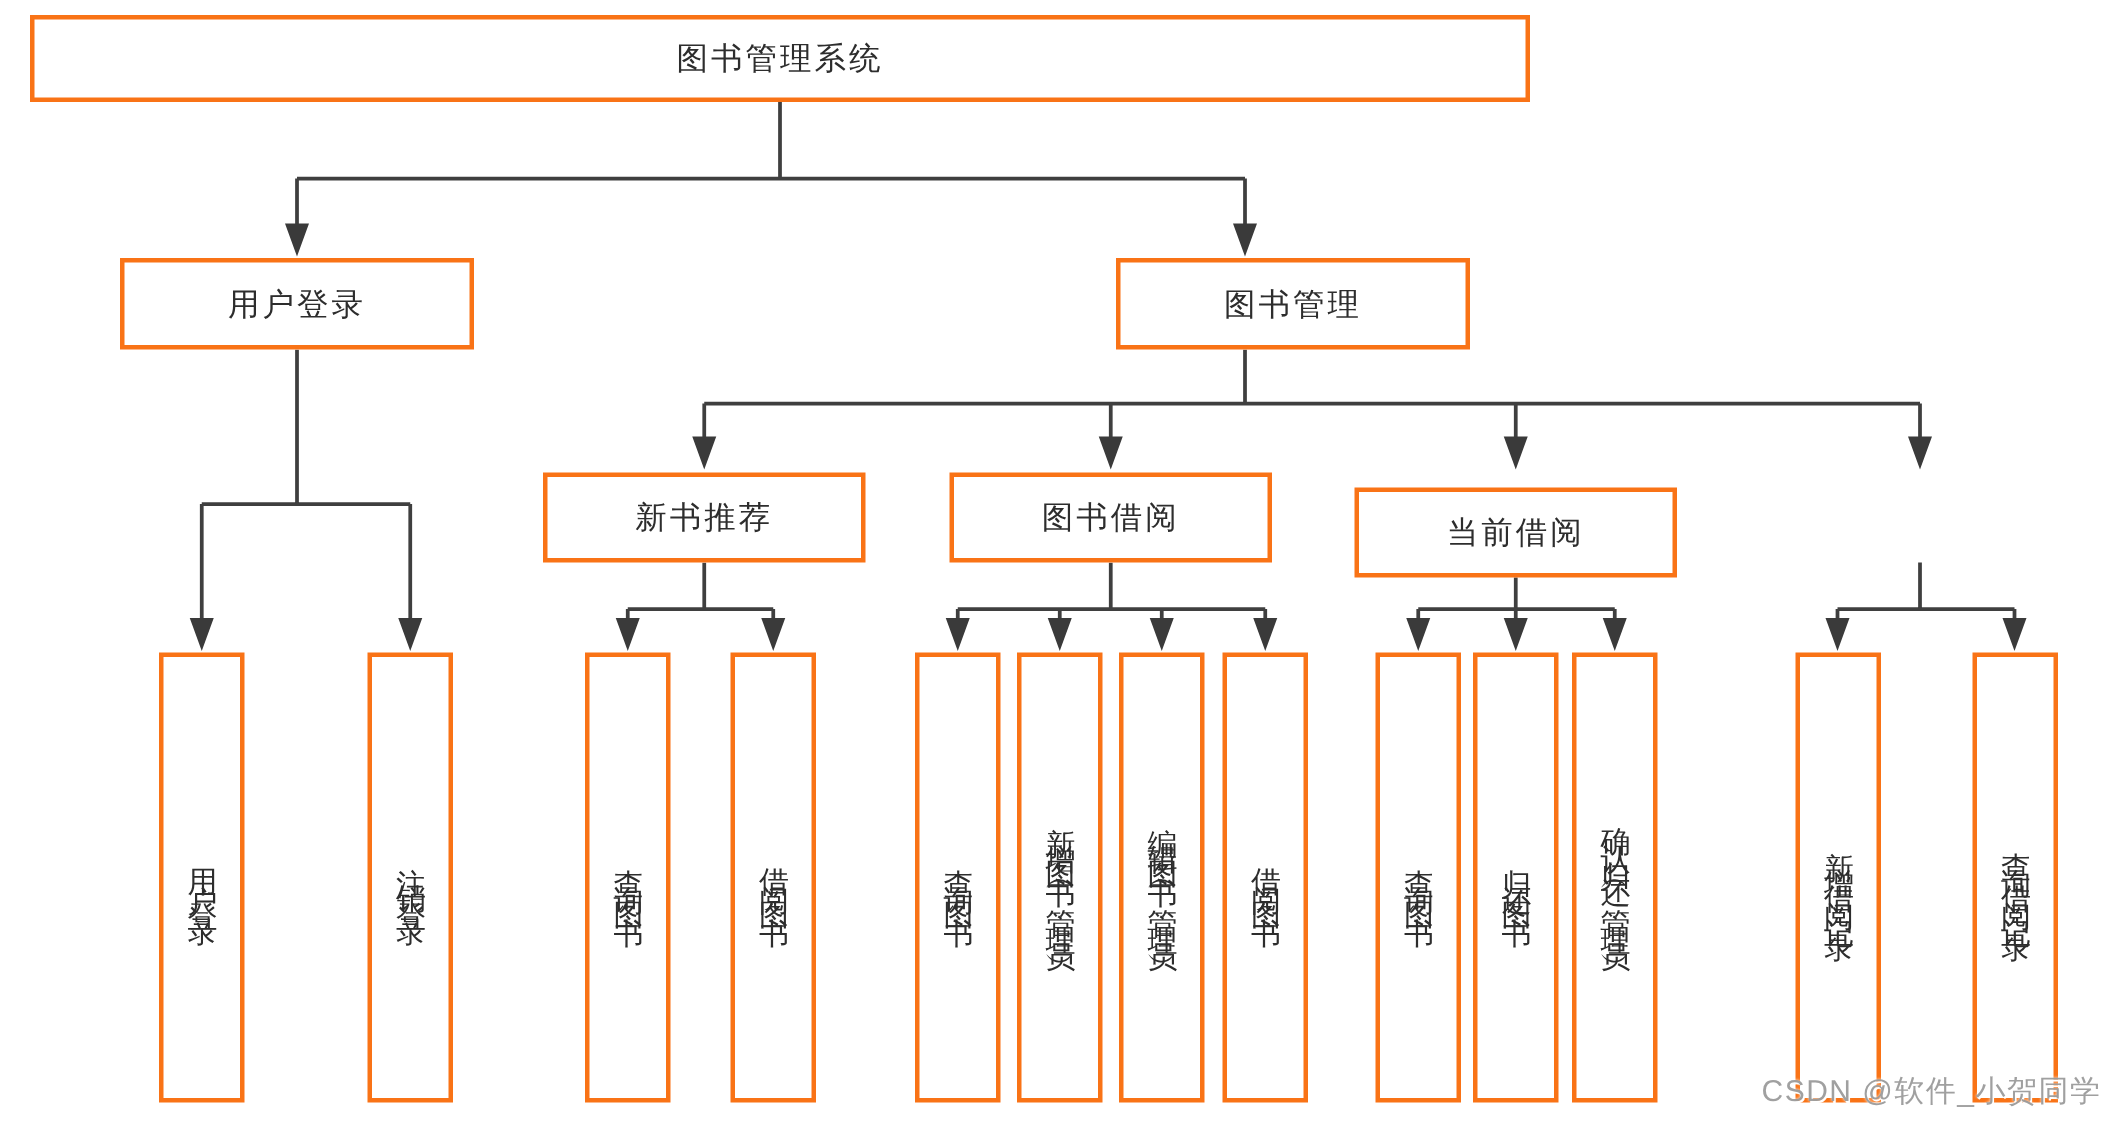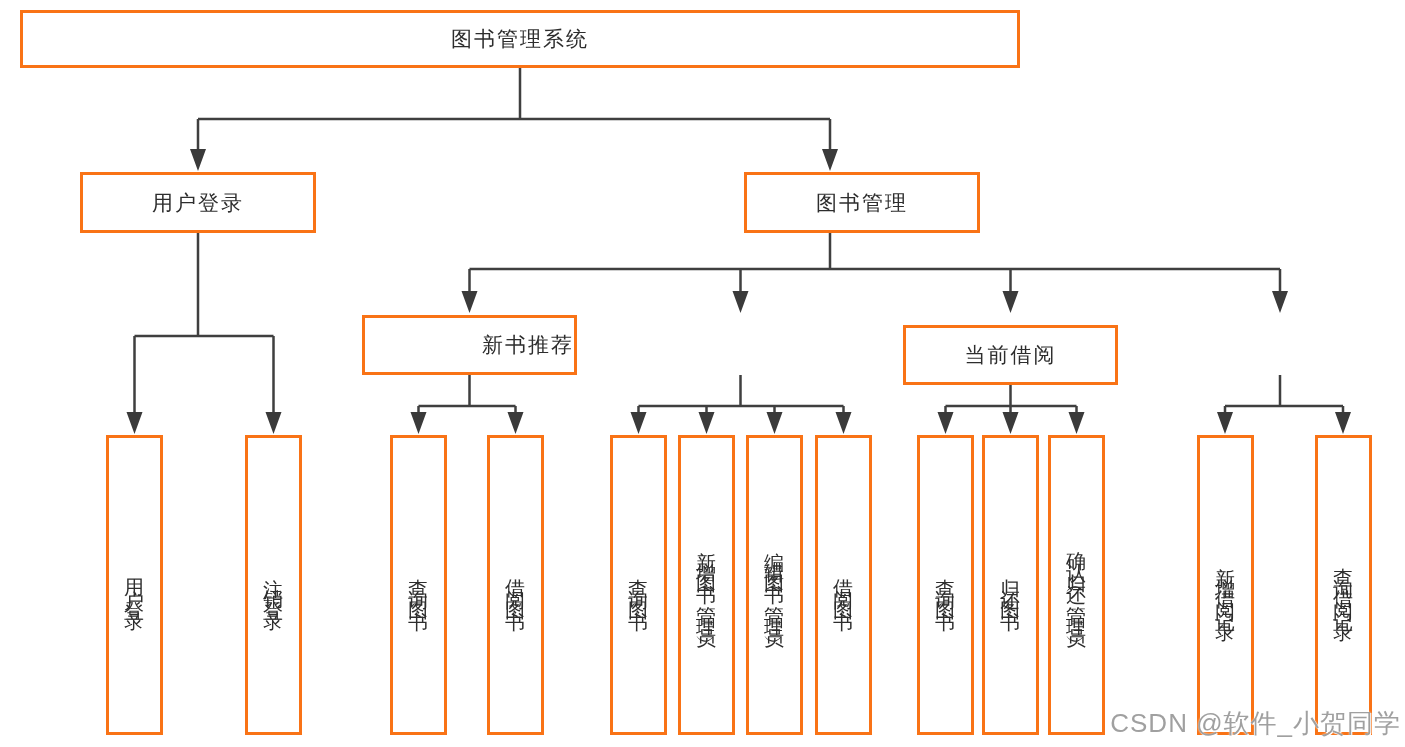"新书推荐" div.node { justify-content: flex-end -> none }
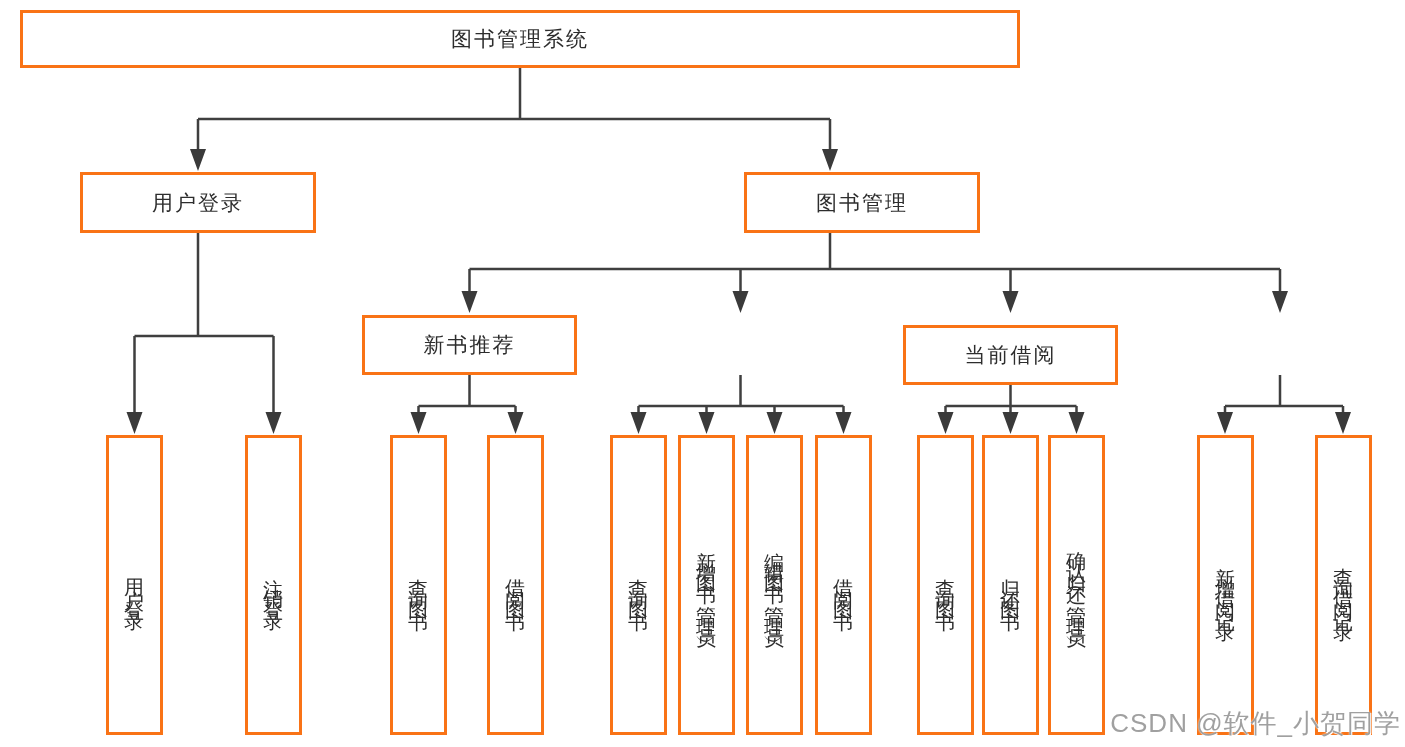"图书借阅" div.node { html: none -> <div> <span>图书借阅</span> </div> }
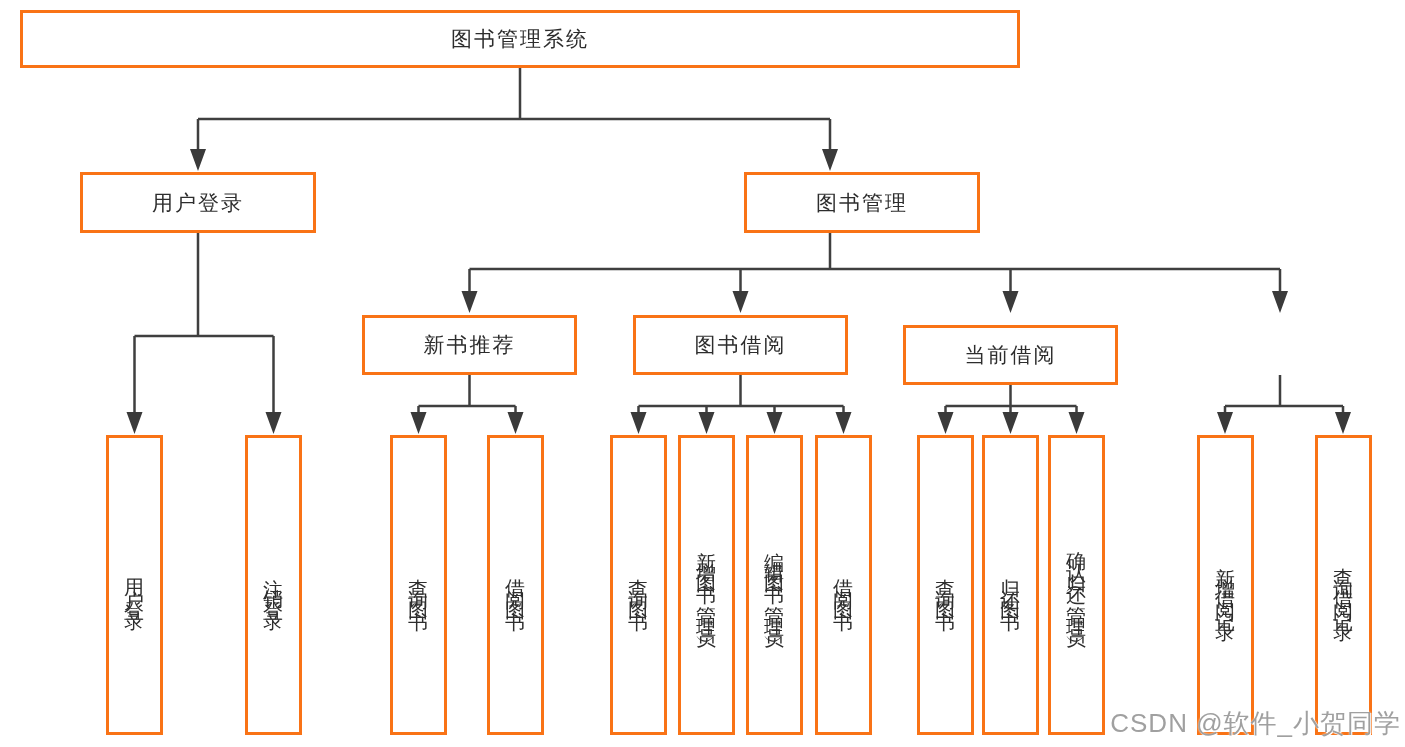"CSDN @软件_小贺同学" .watermark { font-size: 26px -> 20px }
